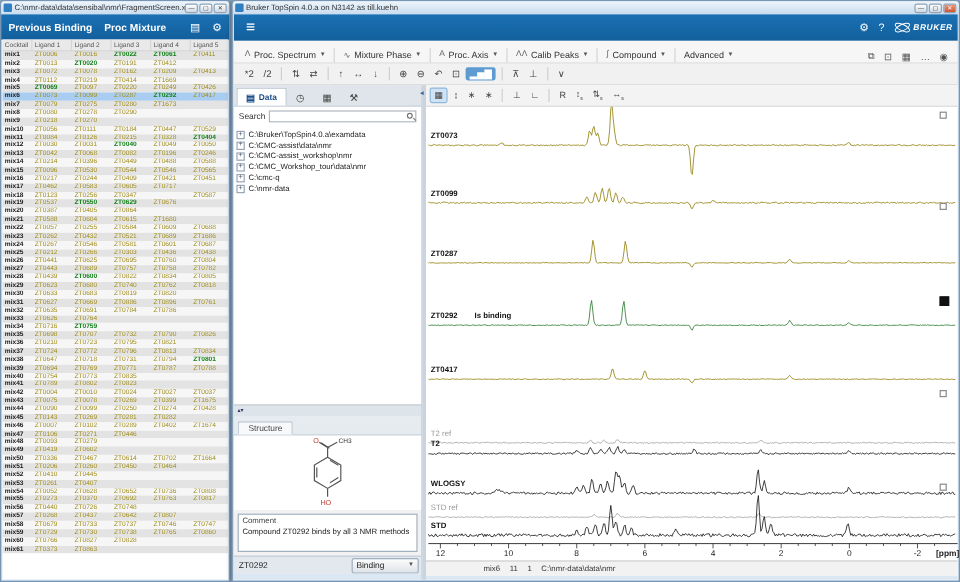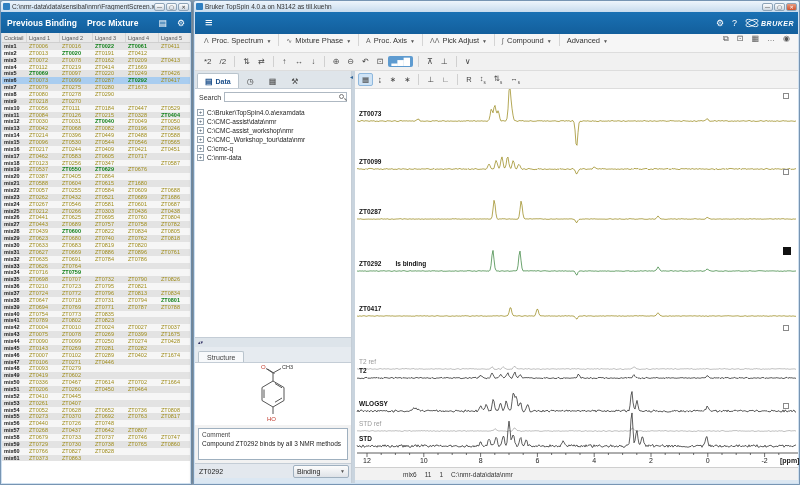"Proc. Spectrum" #ribbon { align-items: flex-start -> flex-end }
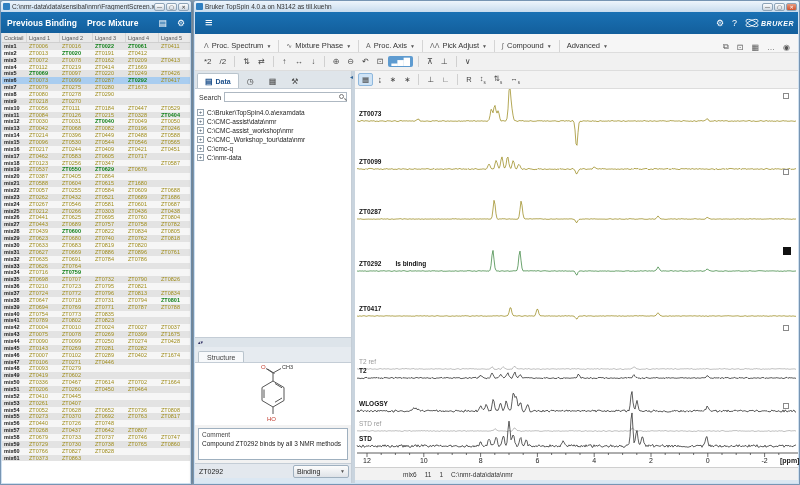"Pick Adjust" span { text: Pick Adjust -> Calib Peaks }
